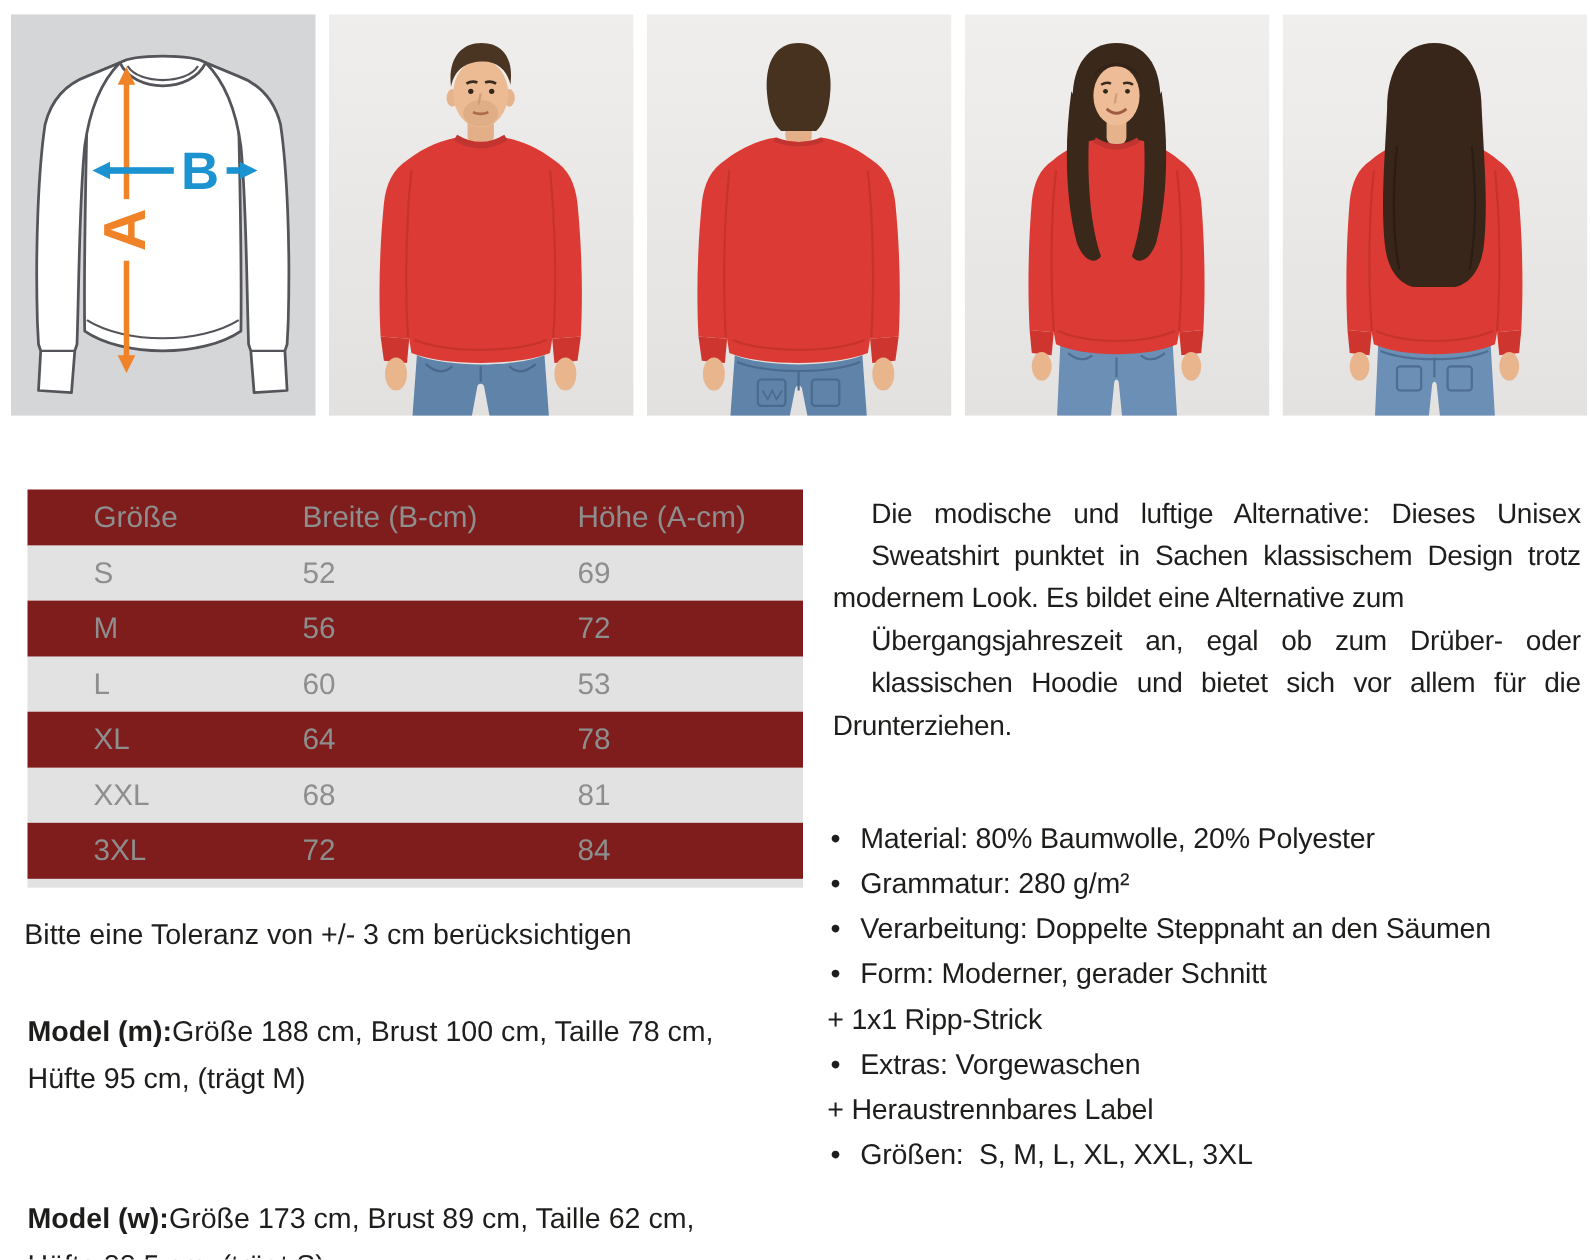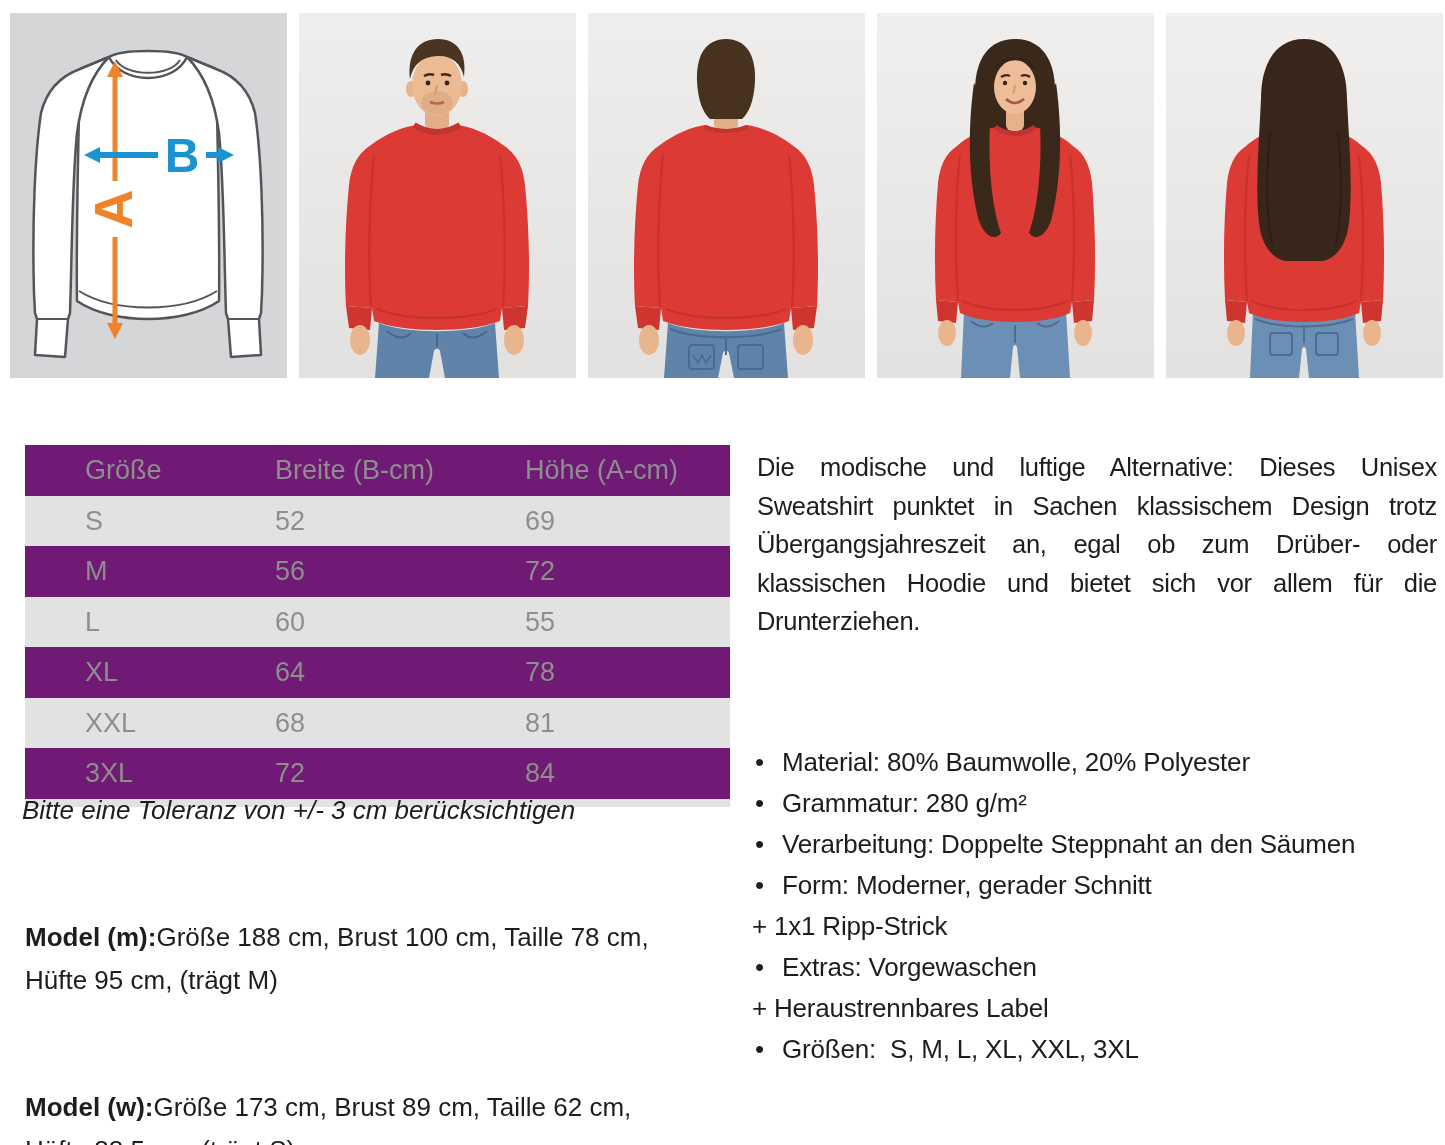"Größe" .trow { background: #701a75 -> #7f1d1d }
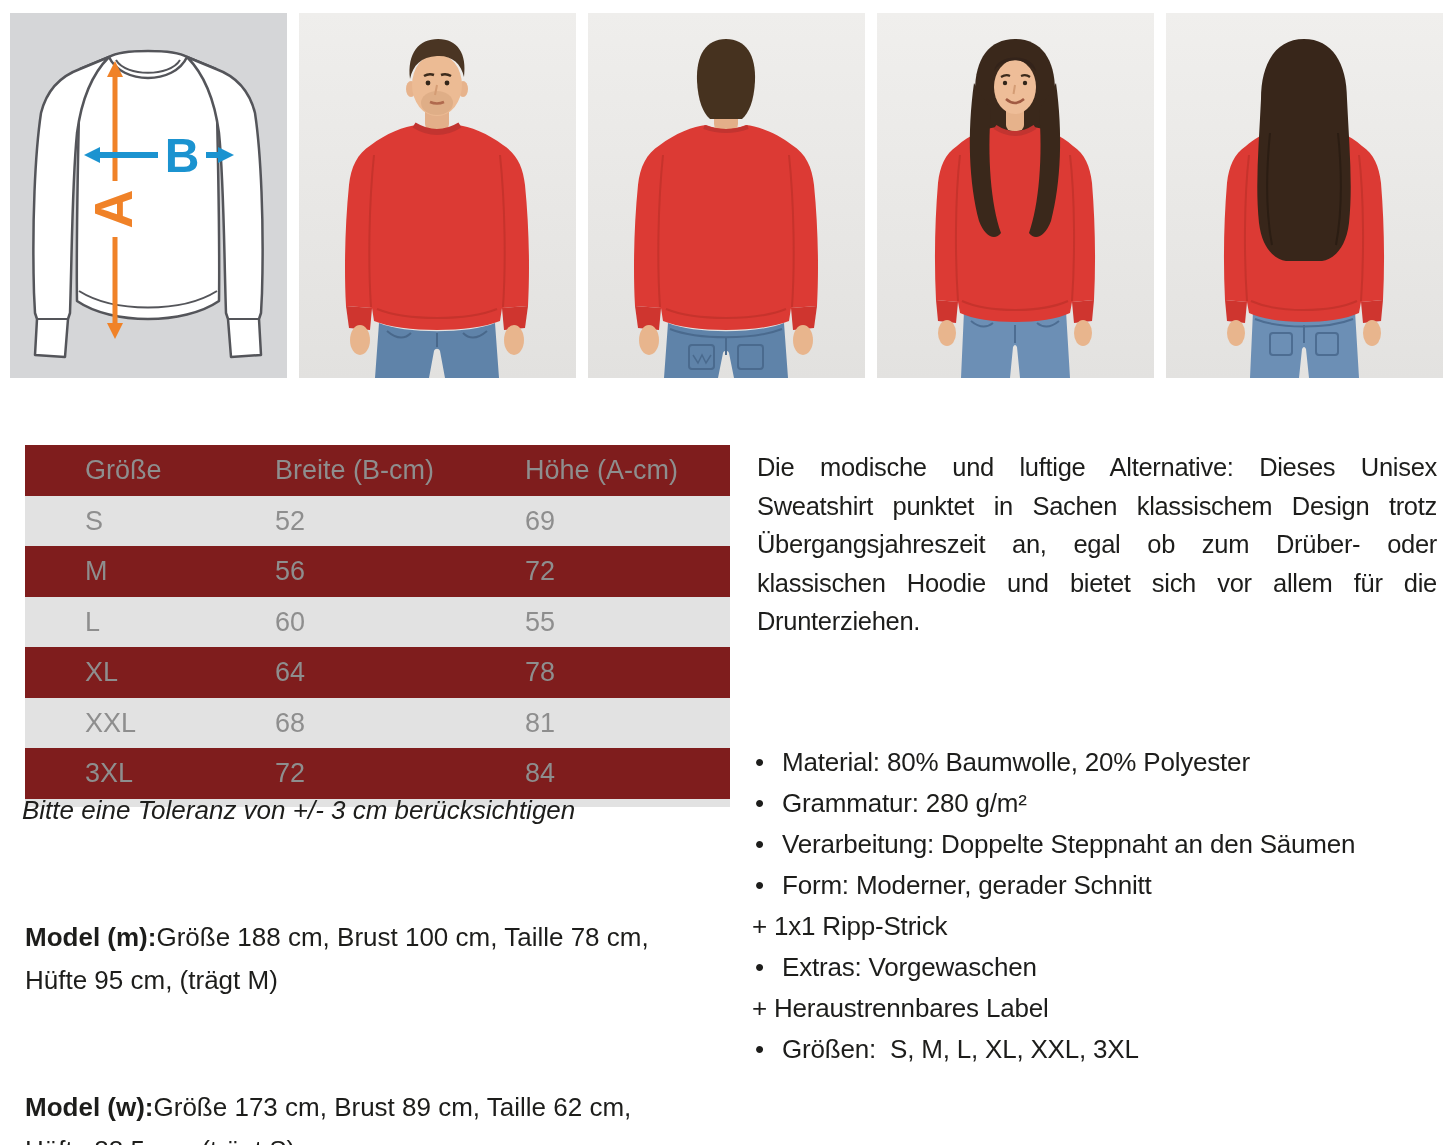"Die modische und luftige Alternative:" .jline.j { margin-left: none -> 35px }
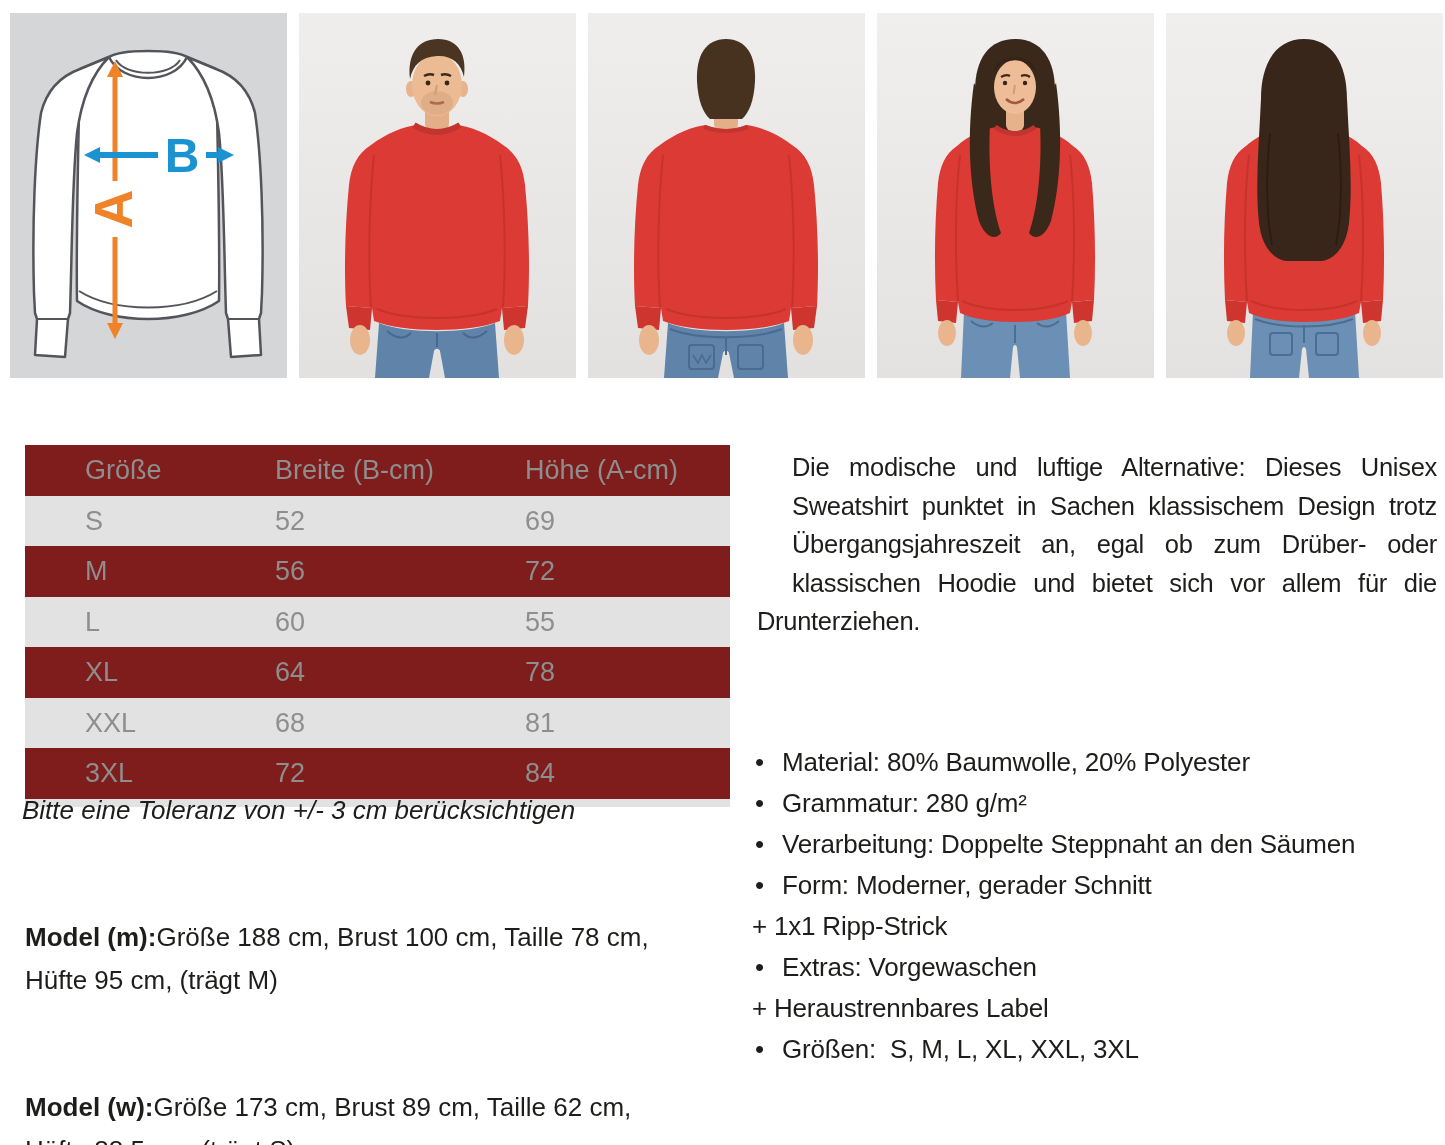"modernem Look. Es bildet eine" div.jline { html: none -> <div>modernem Look. Es bildet eine Alternative zum</div> }
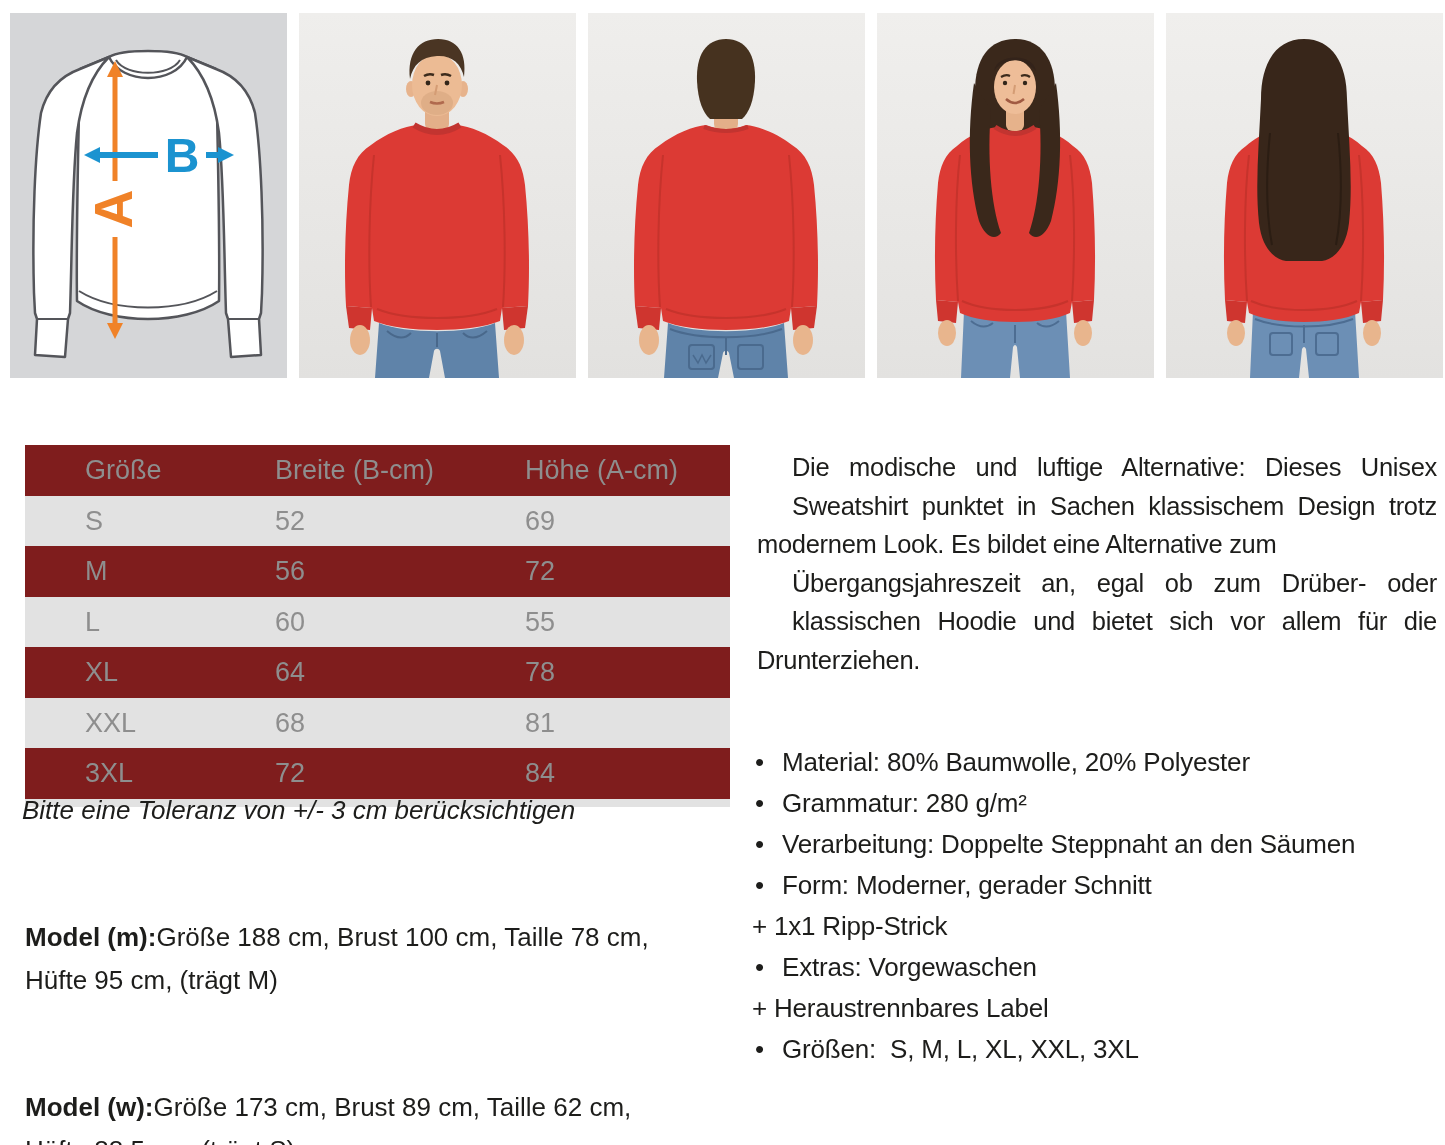"55" div.c3 { text: 55 -> 53 }
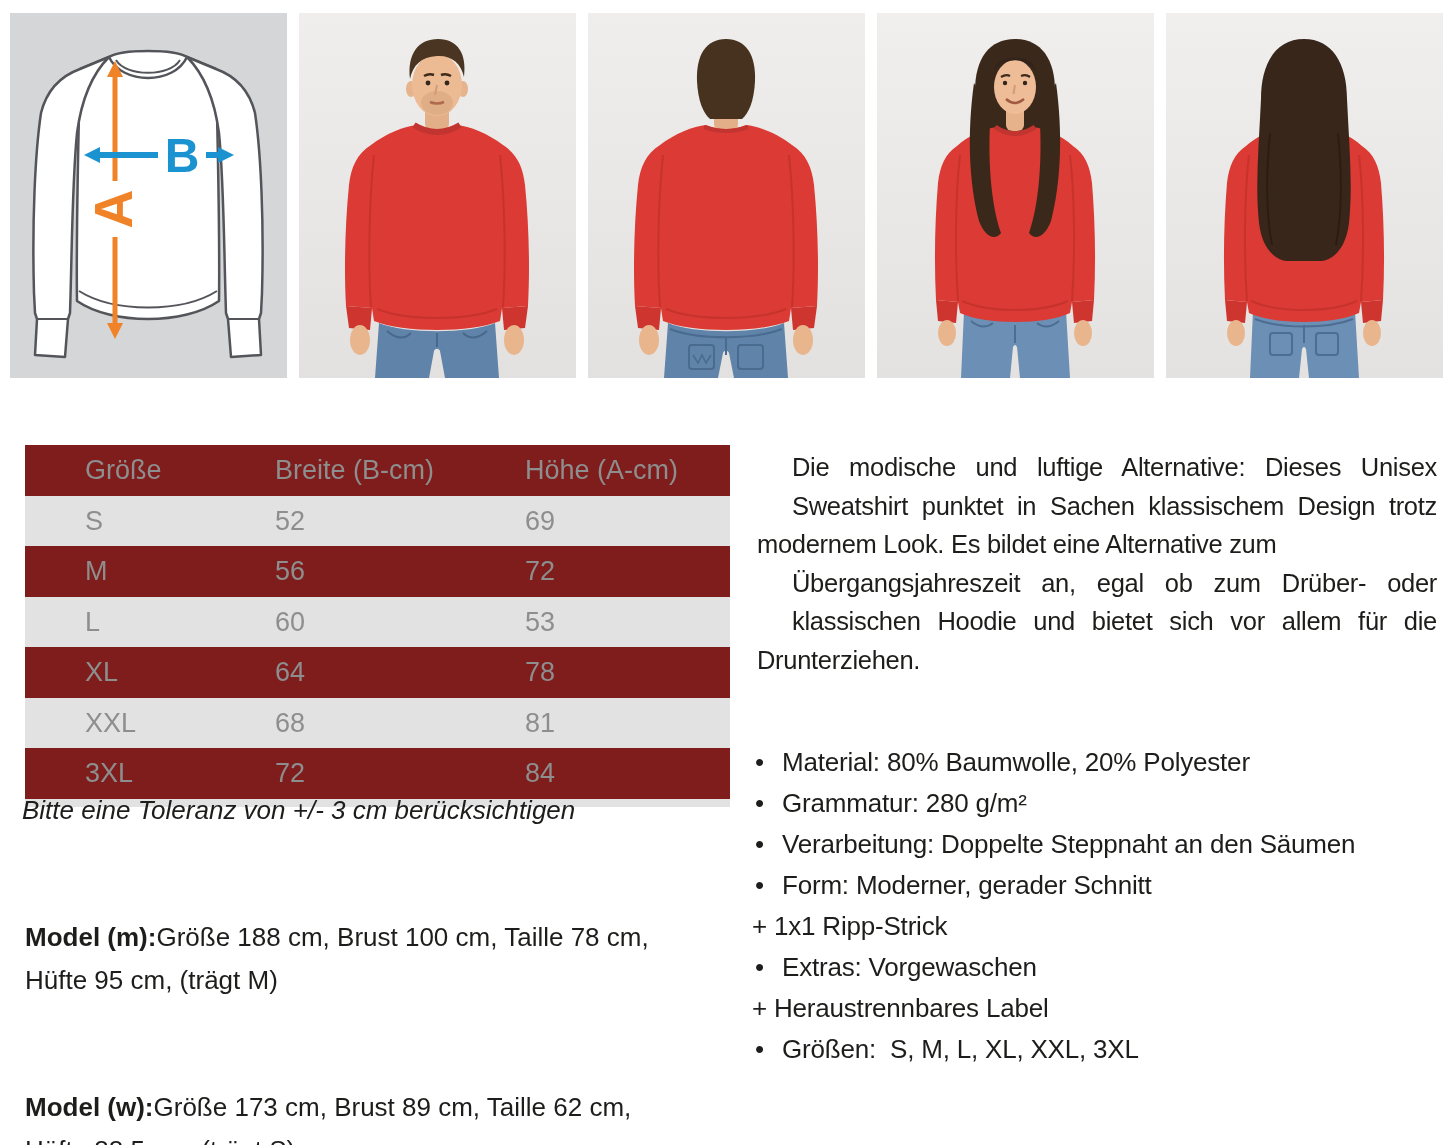"Bitte eine Toleranz von +/-" .tolerance { font-style: italic -> none; top: 795px -> 834px }
